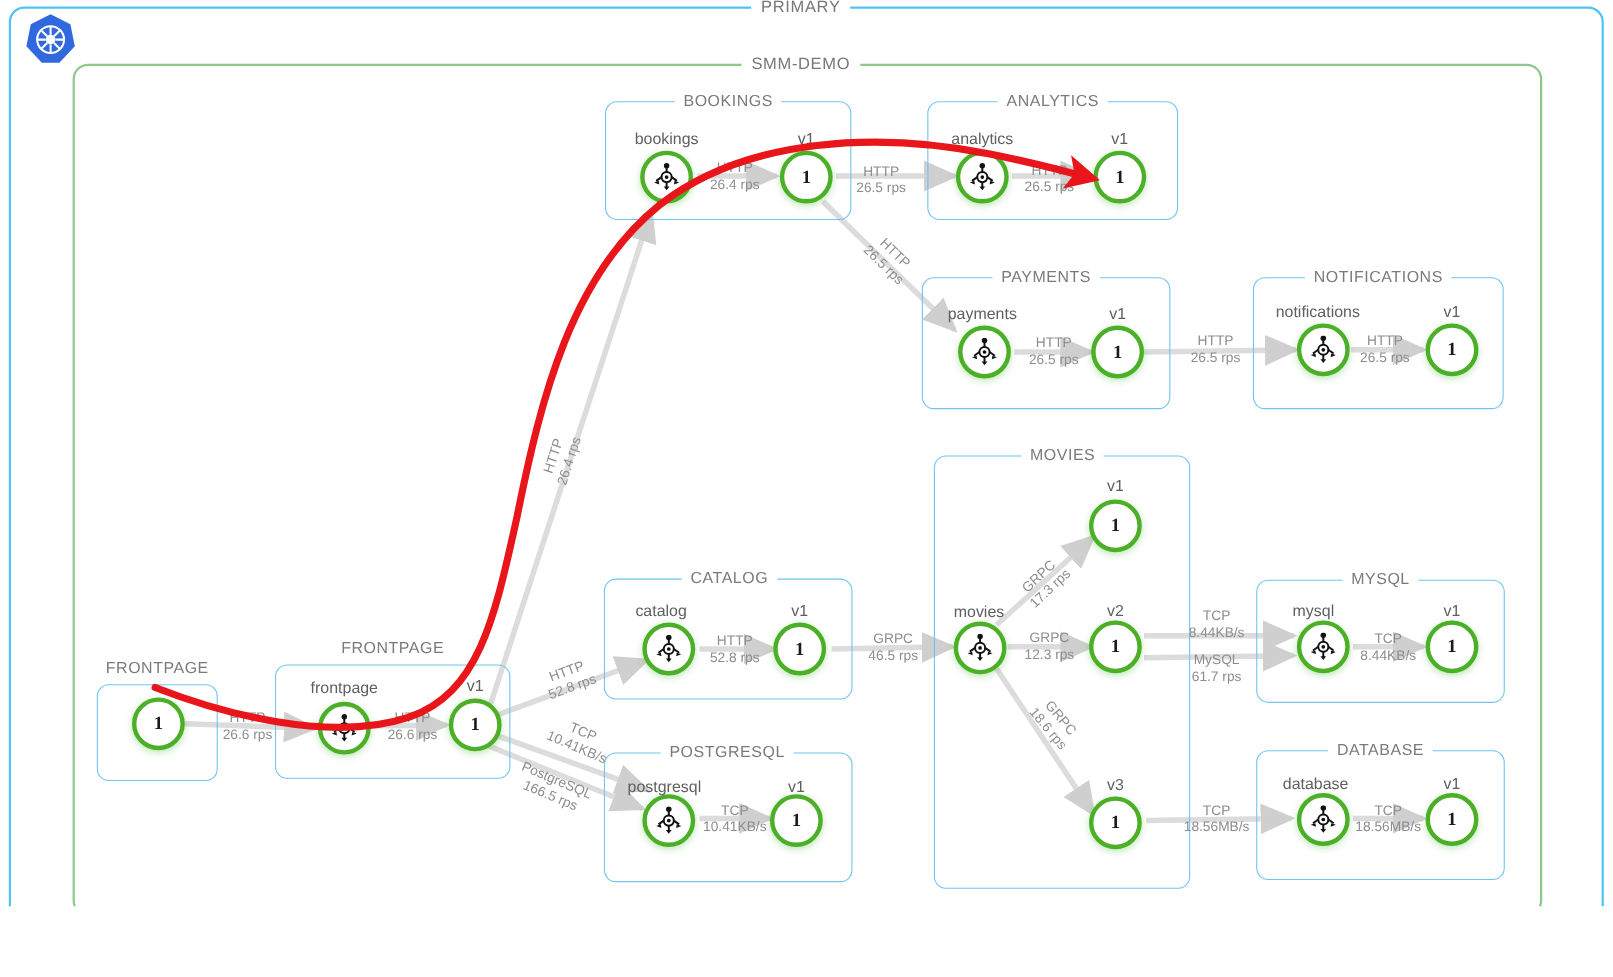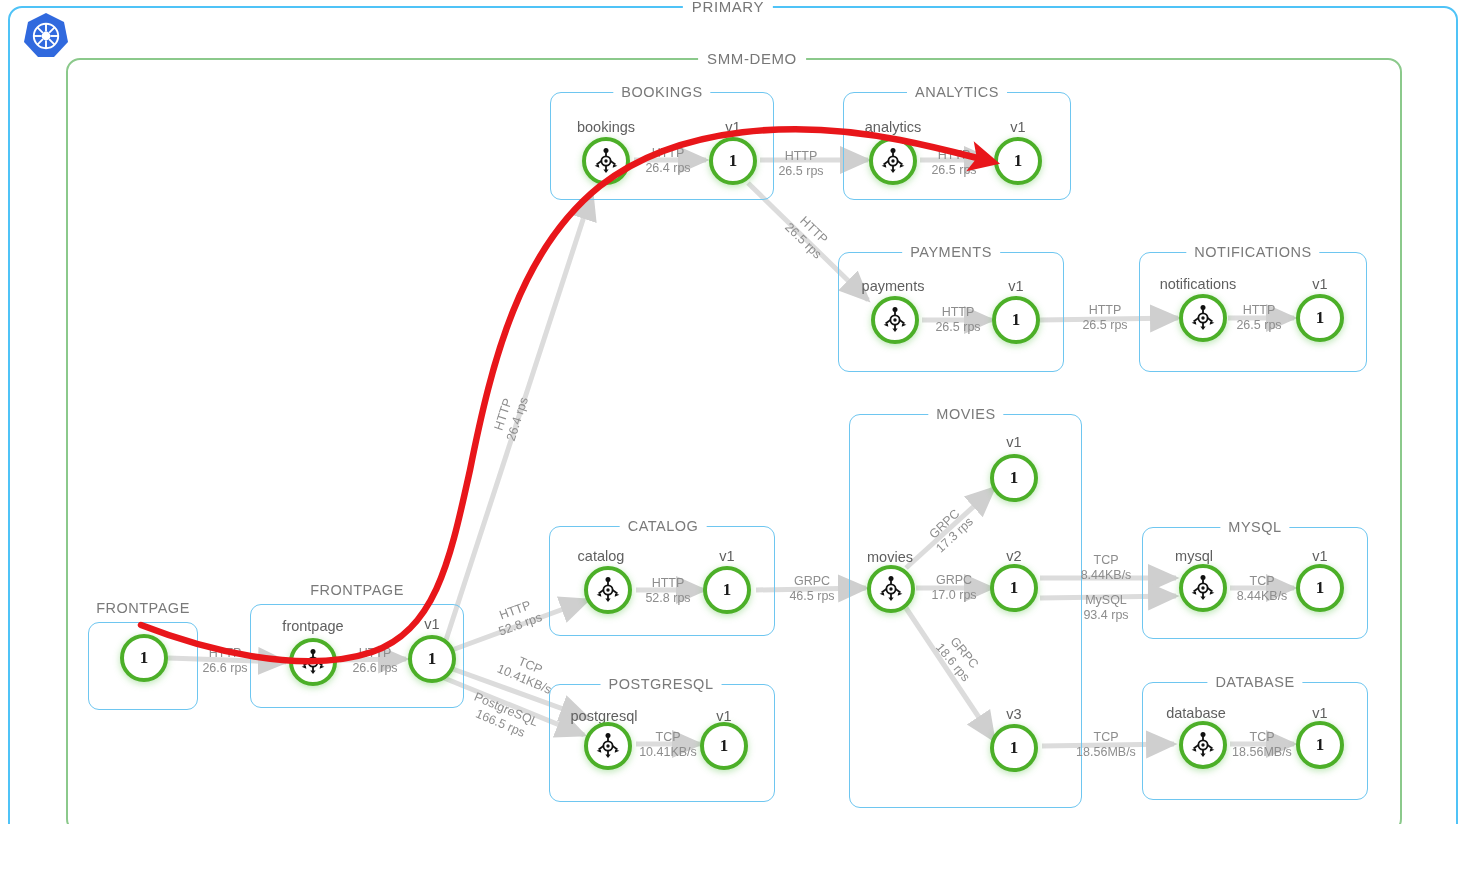"SMM-DEMO" div.frame-label { left: 752px -> 728px }
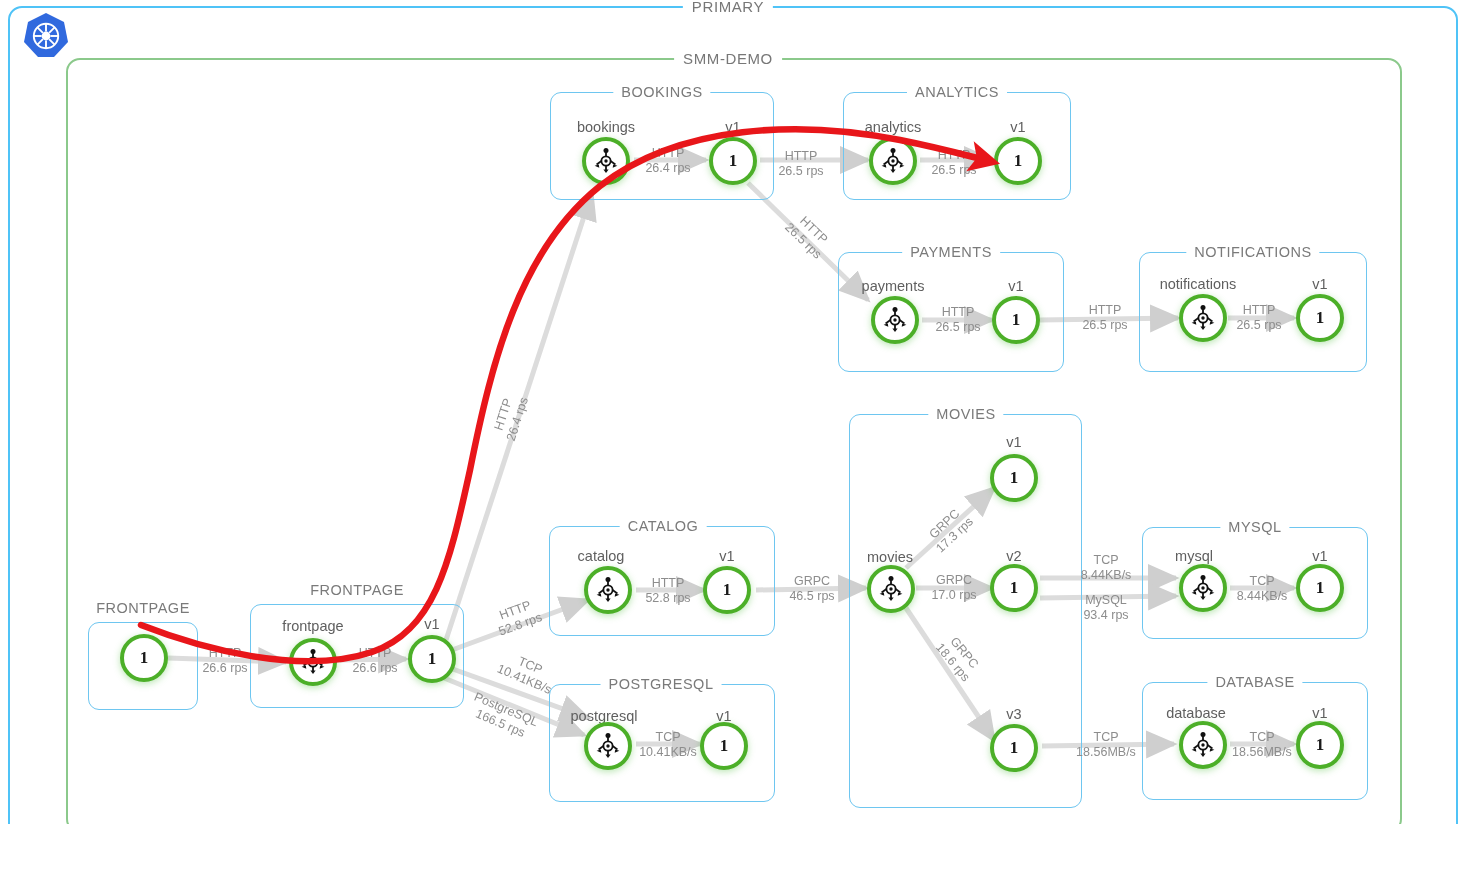"17.0 rps" span.l2 { text: 17.0 -> 12.3 }
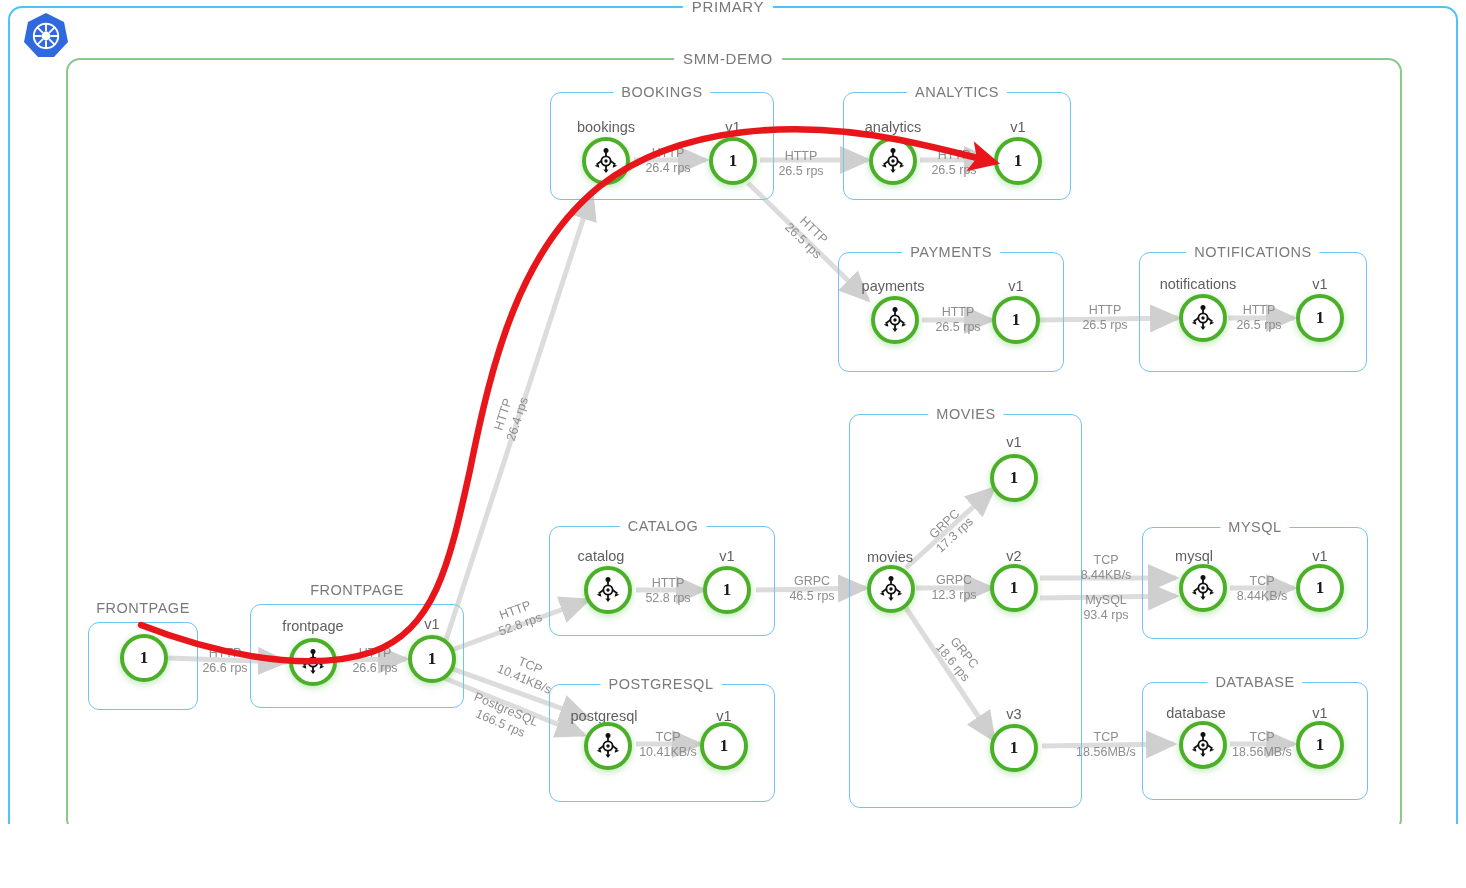"93.4 rps" span.l2 { text: 93.4 -> 61.7 }
